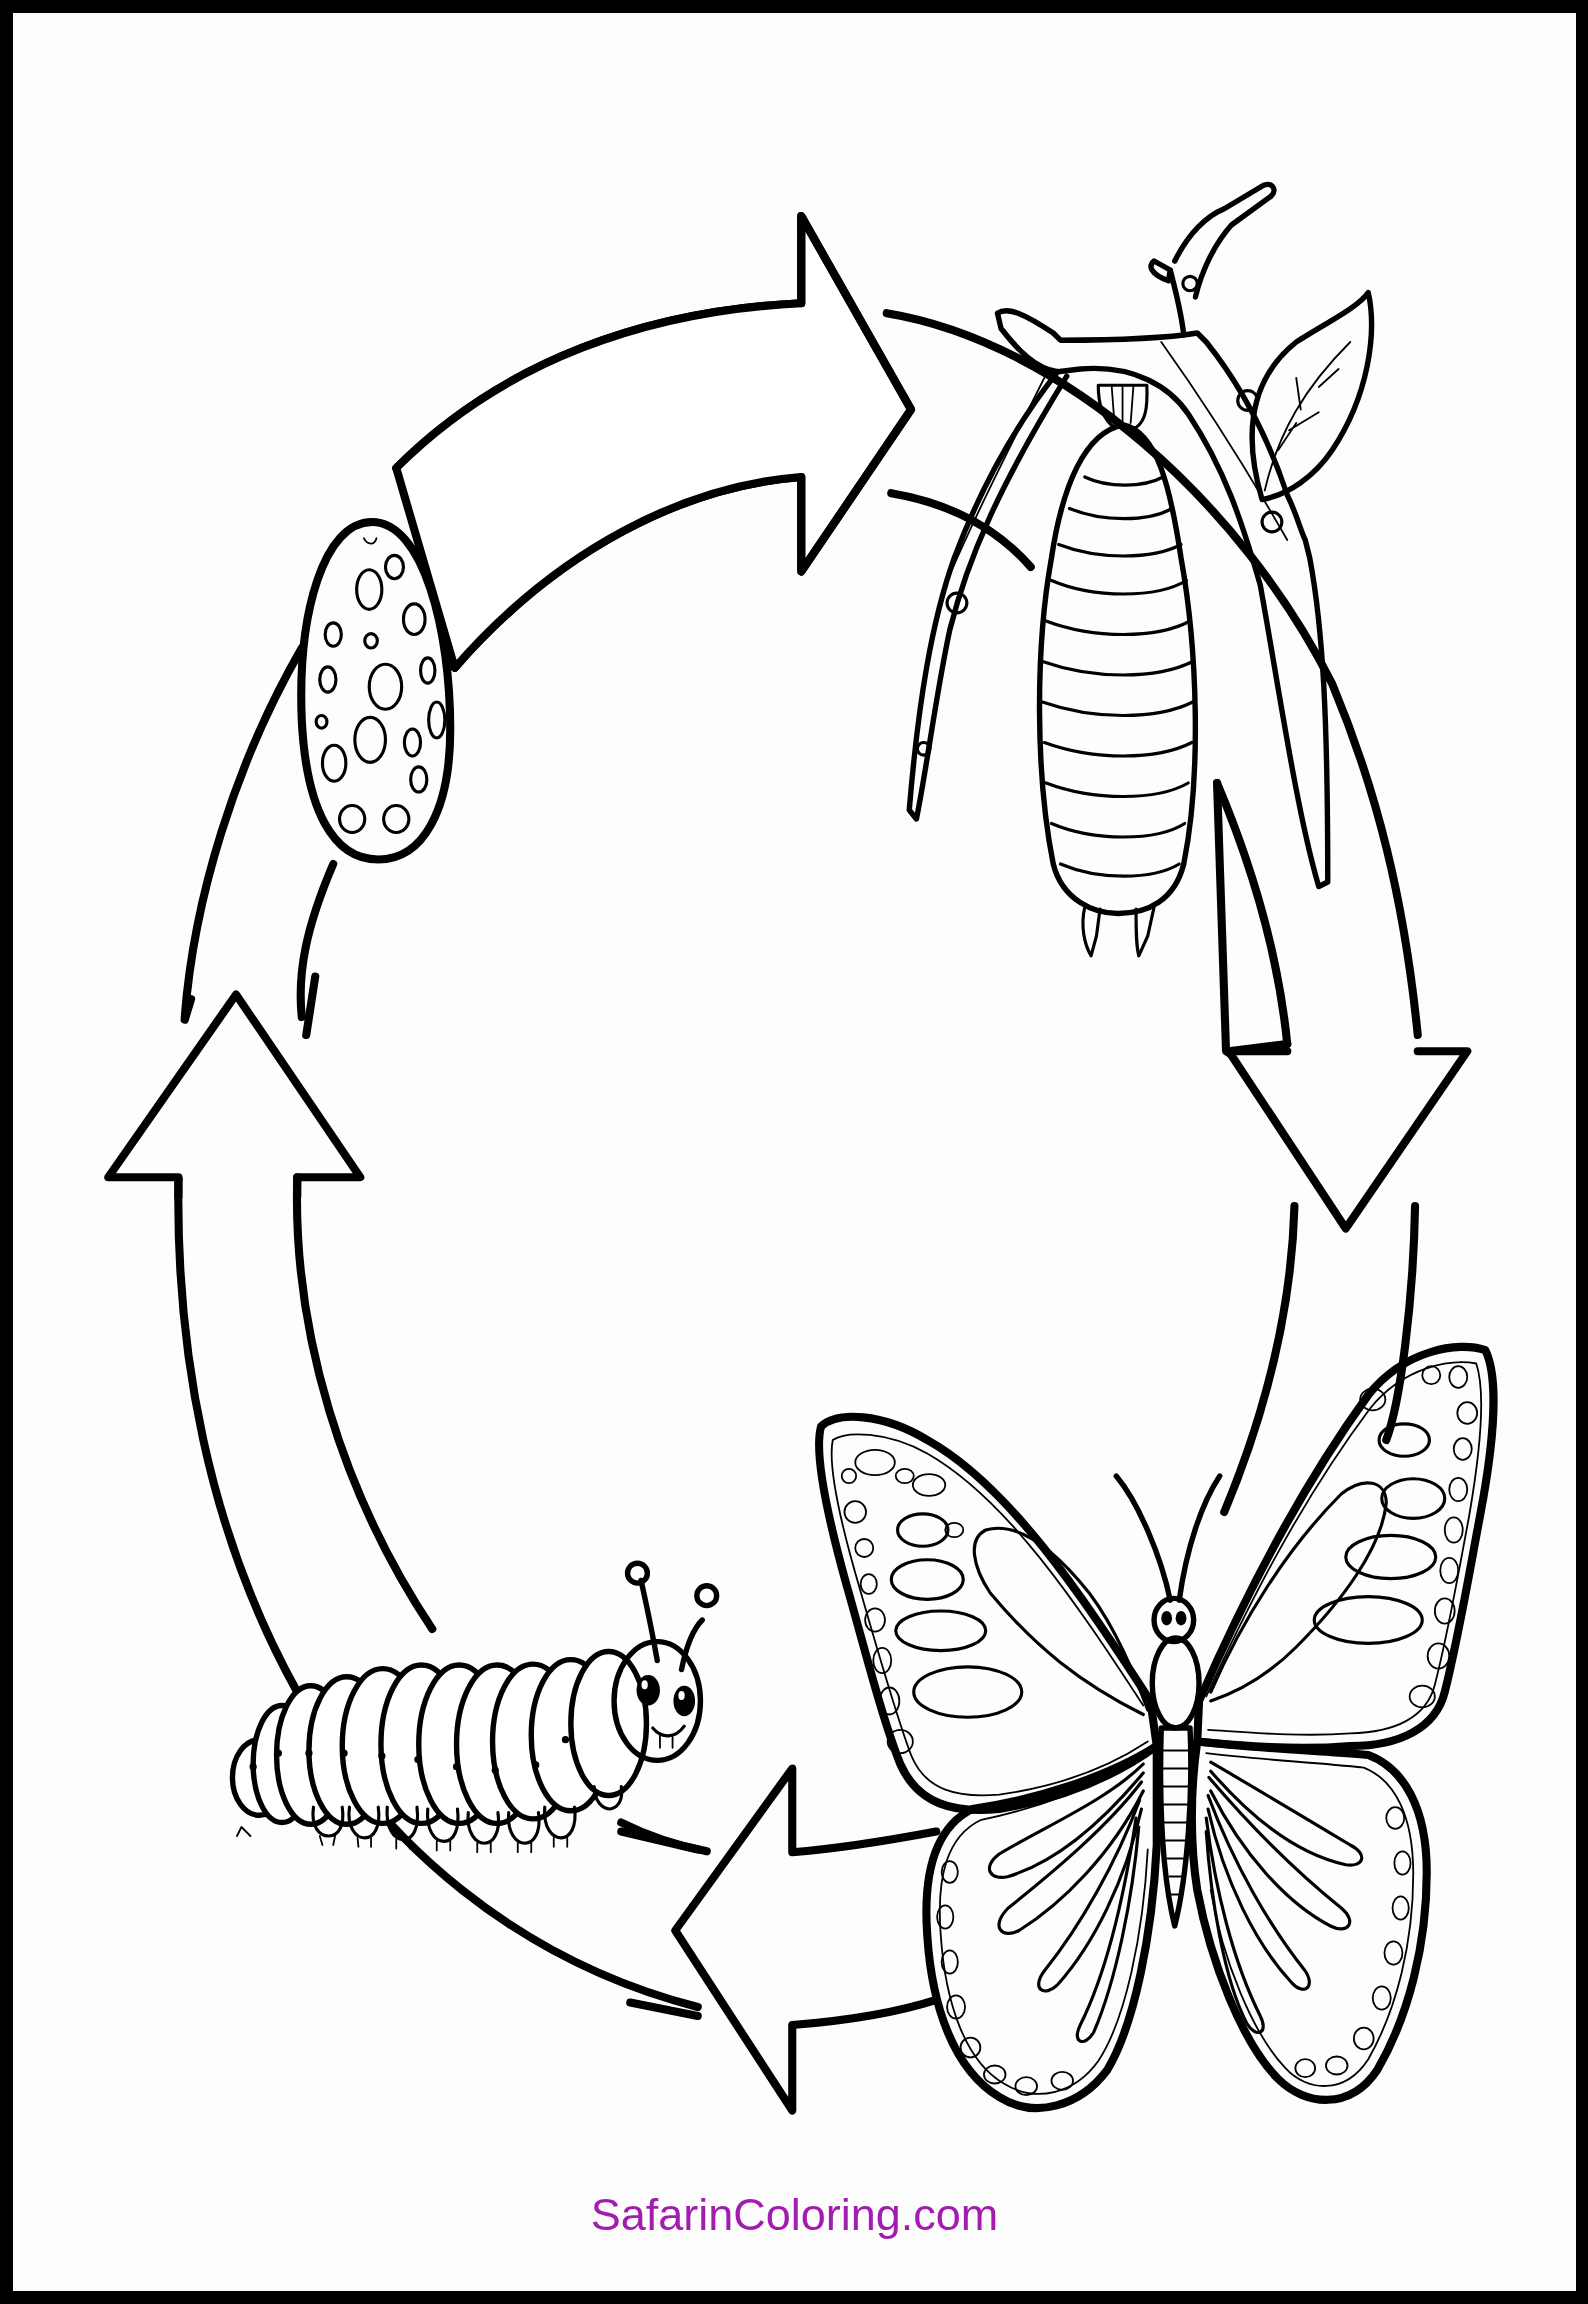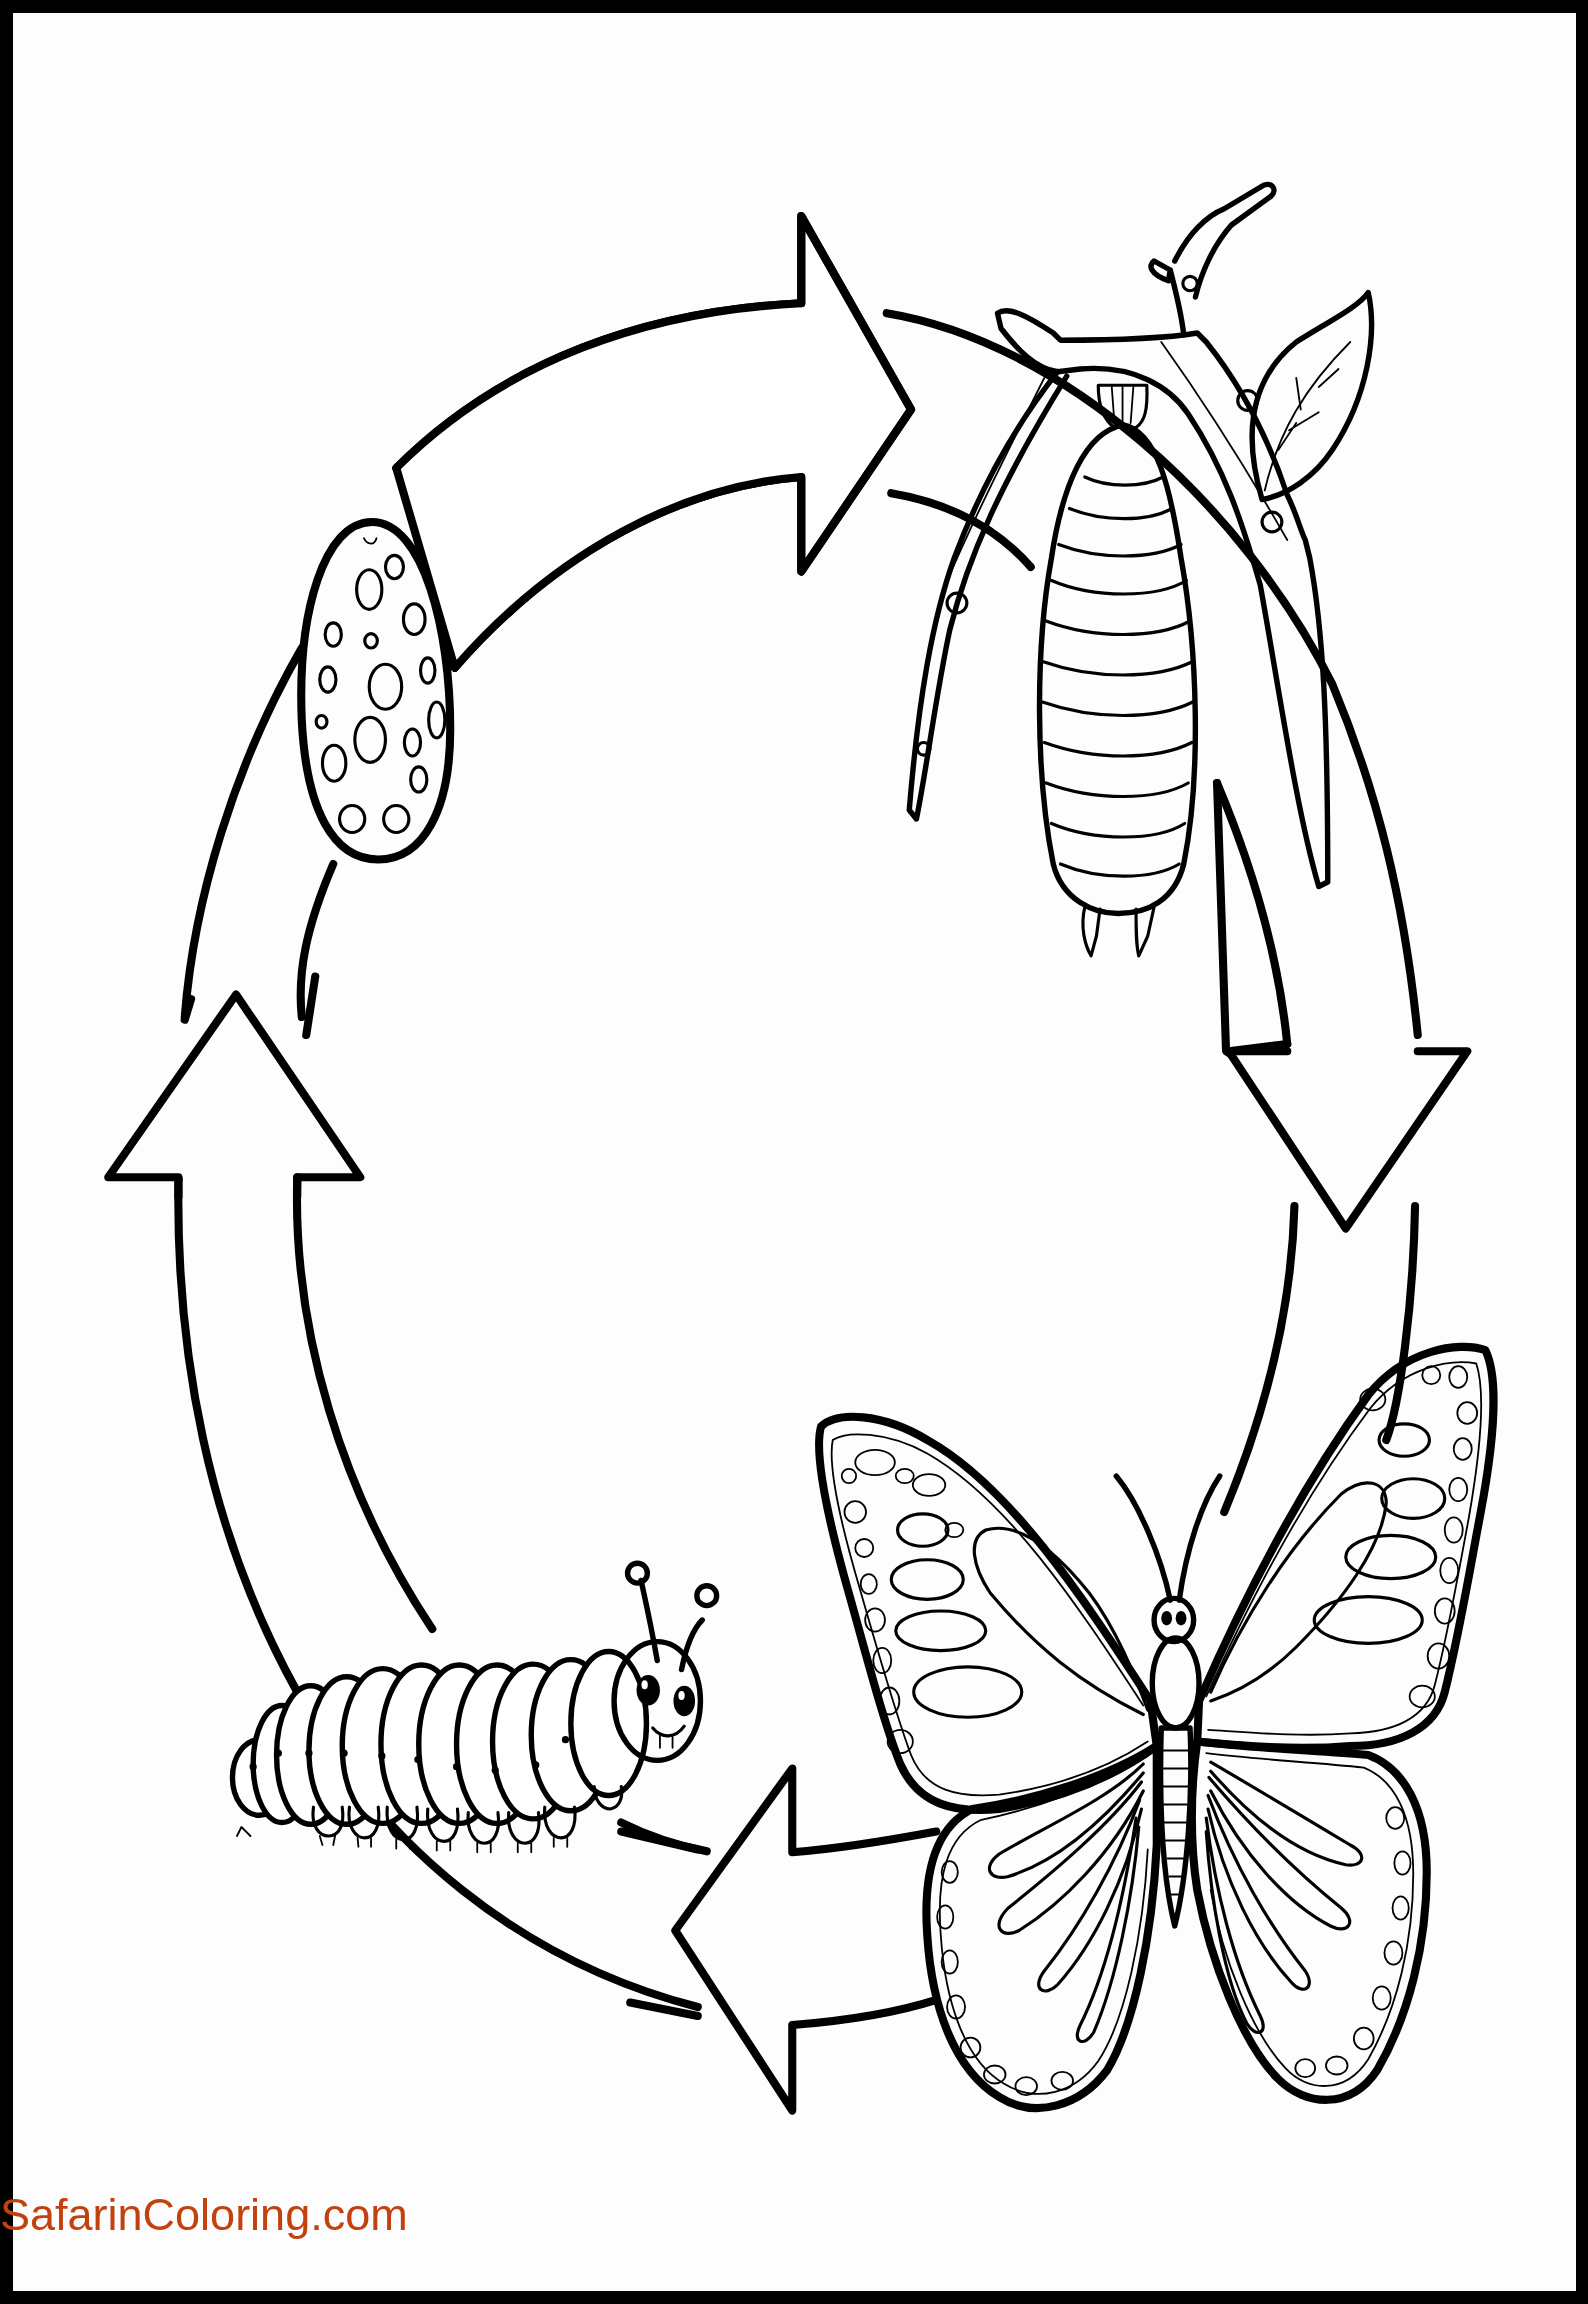"SafarinColoring.com" .footer { color: #c2410c -> #a21caf; text-align: left -> center }
